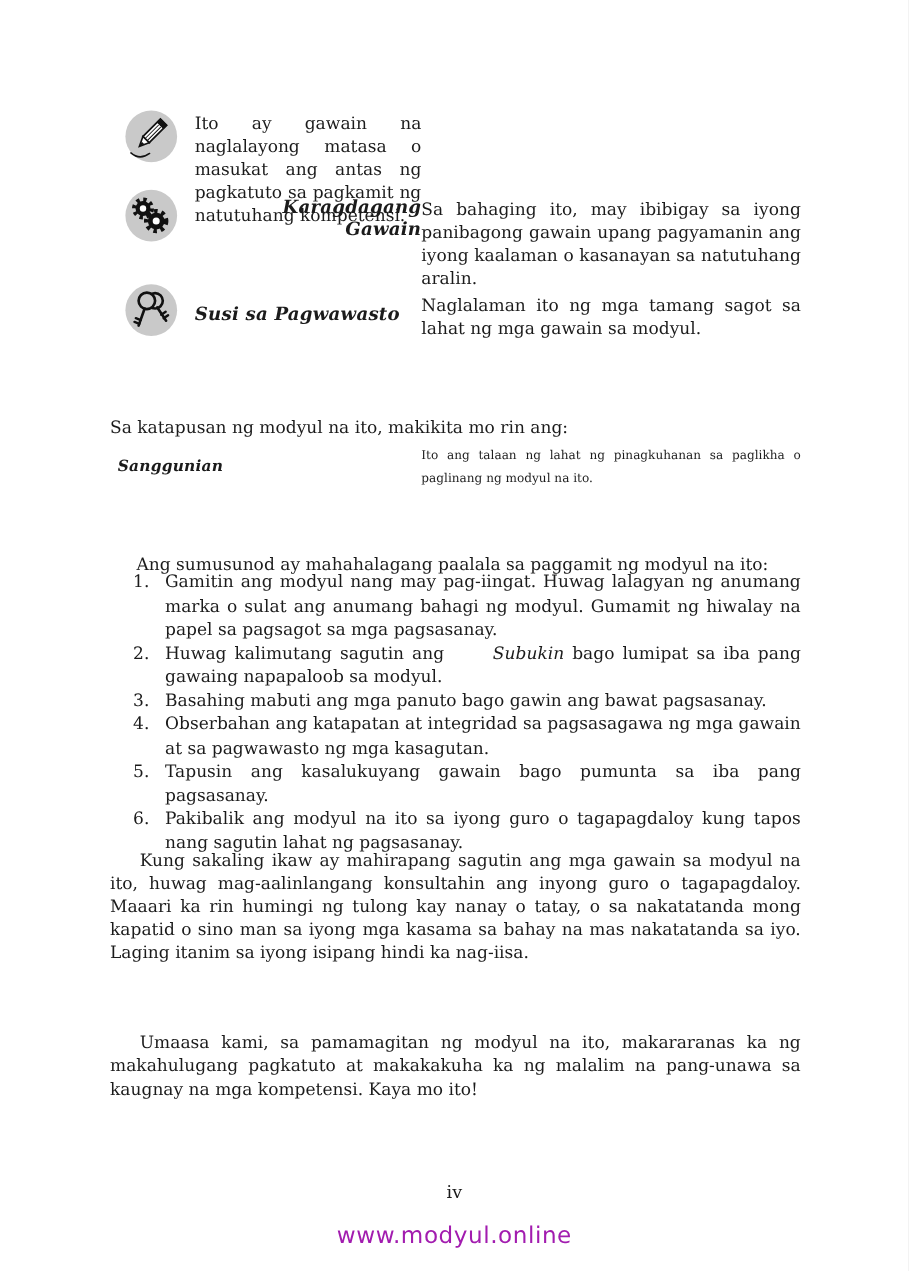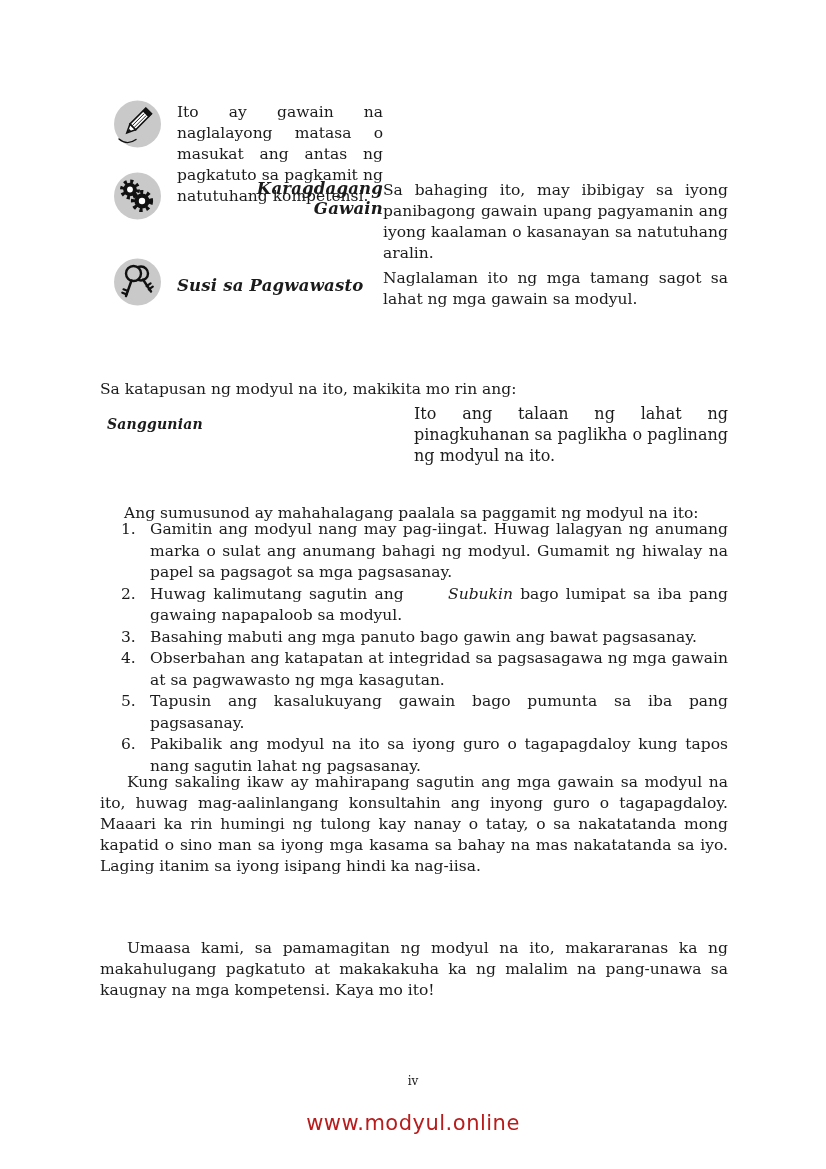"Ito ang talaan ng lahat" .sanggunian-desc { font-size: 16px -> 11px; margin-left: 31px -> none }
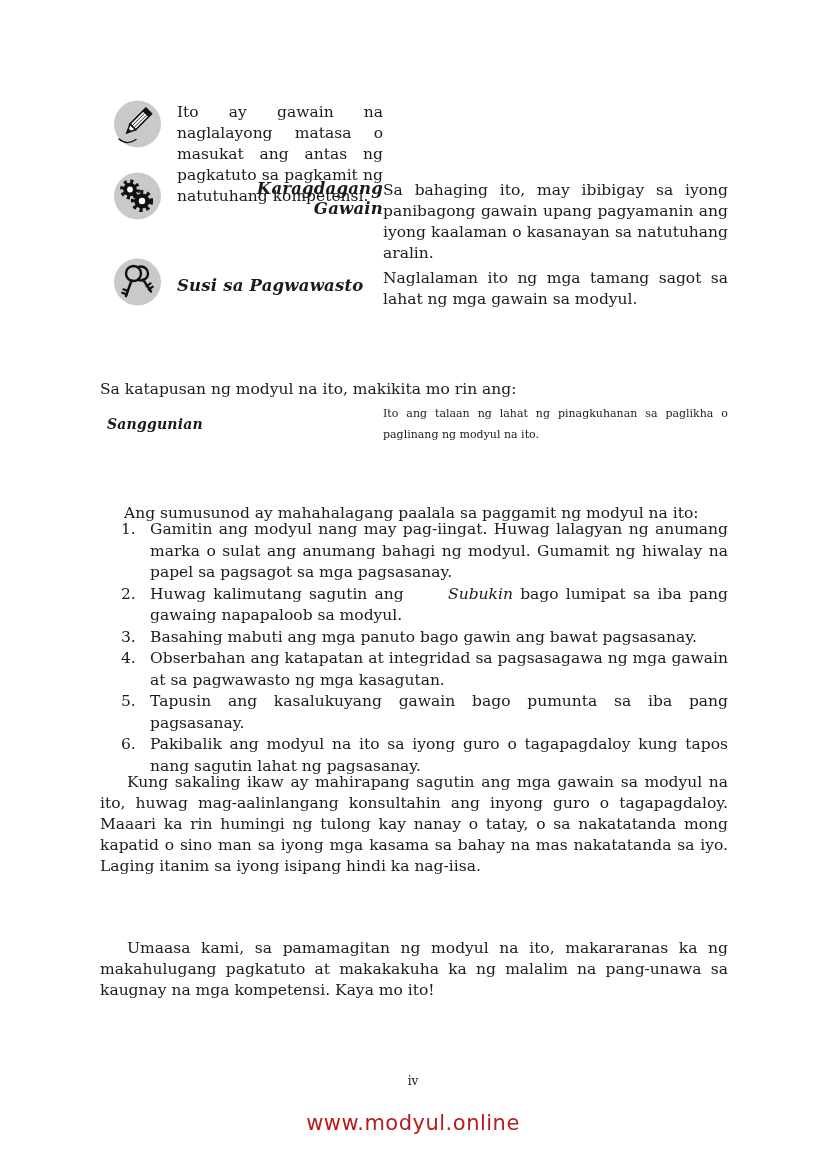"iv" .page-number { font-size: 12px -> 16px }
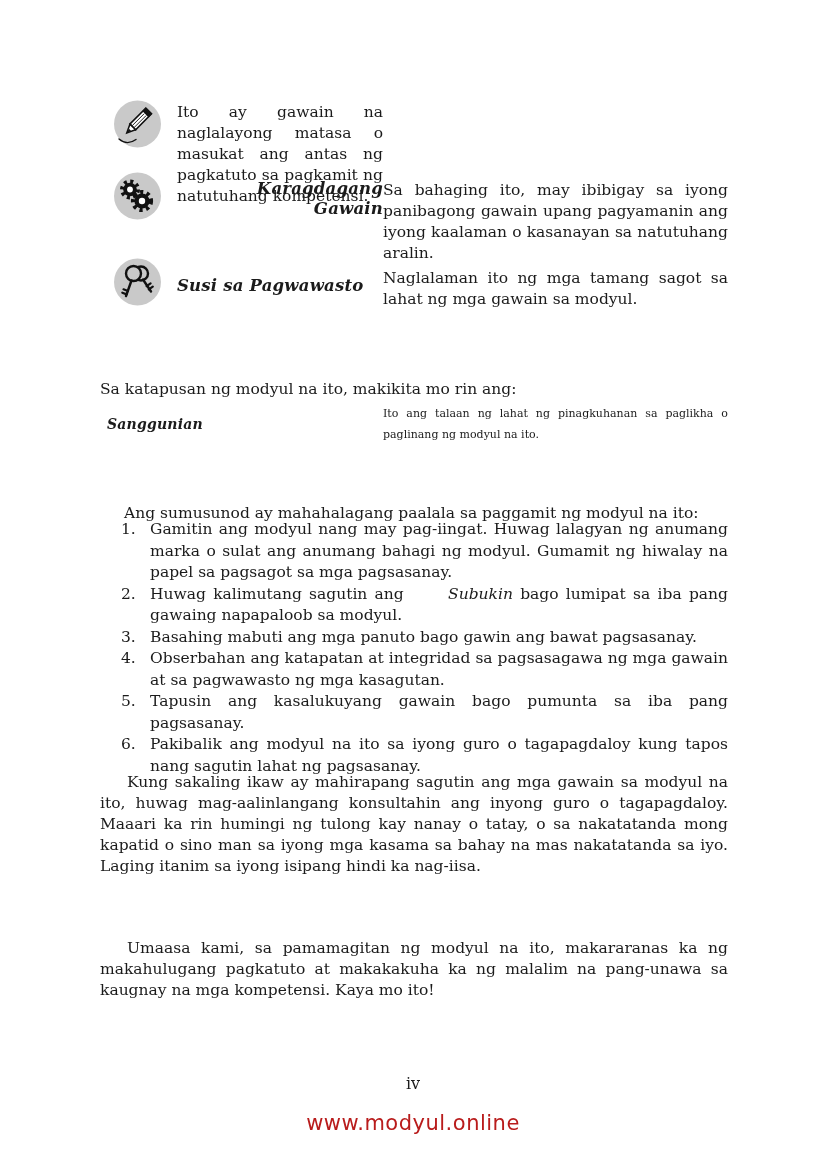"www.modyul.online" .watermark { color: #b91c1c -> #a21caf }
